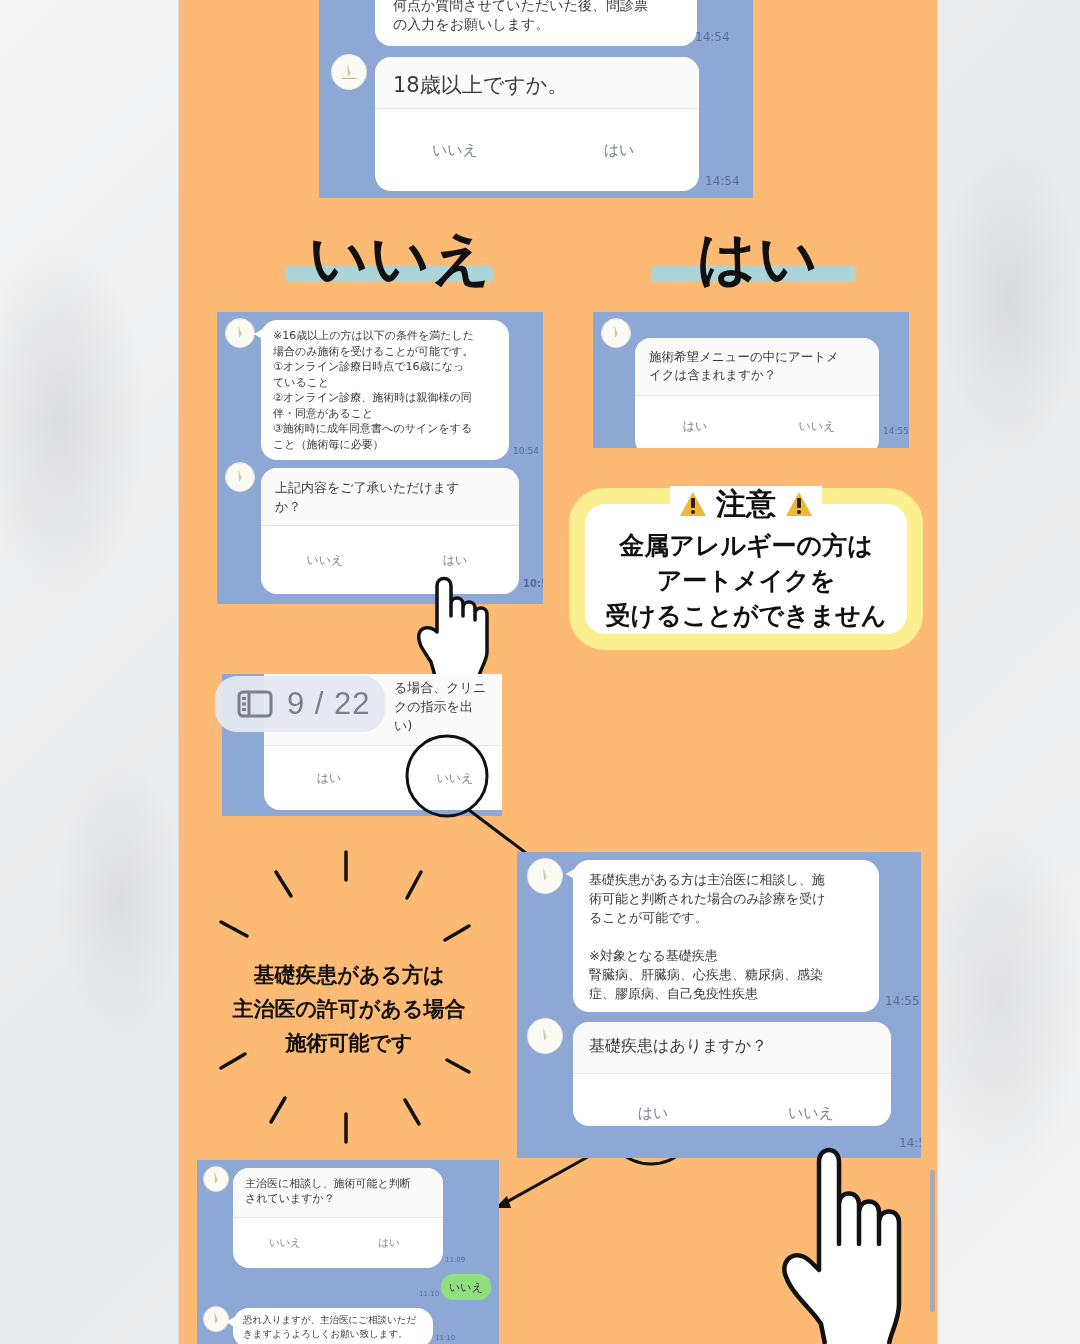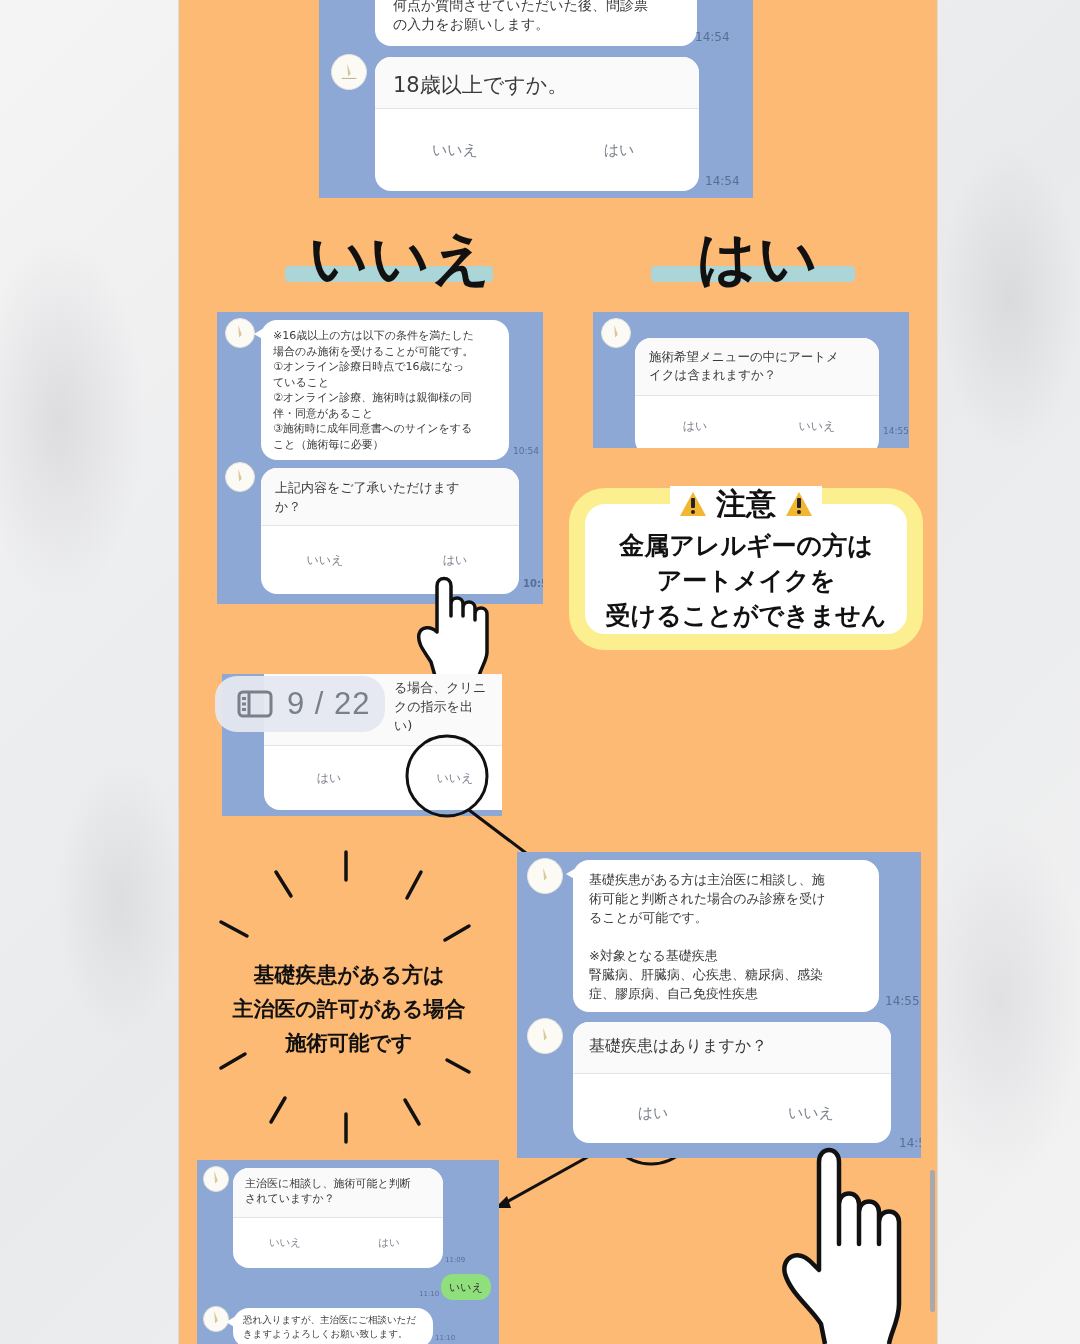"基礎疾患はありますか？" div.bubble { height: 121px -> 104px }
